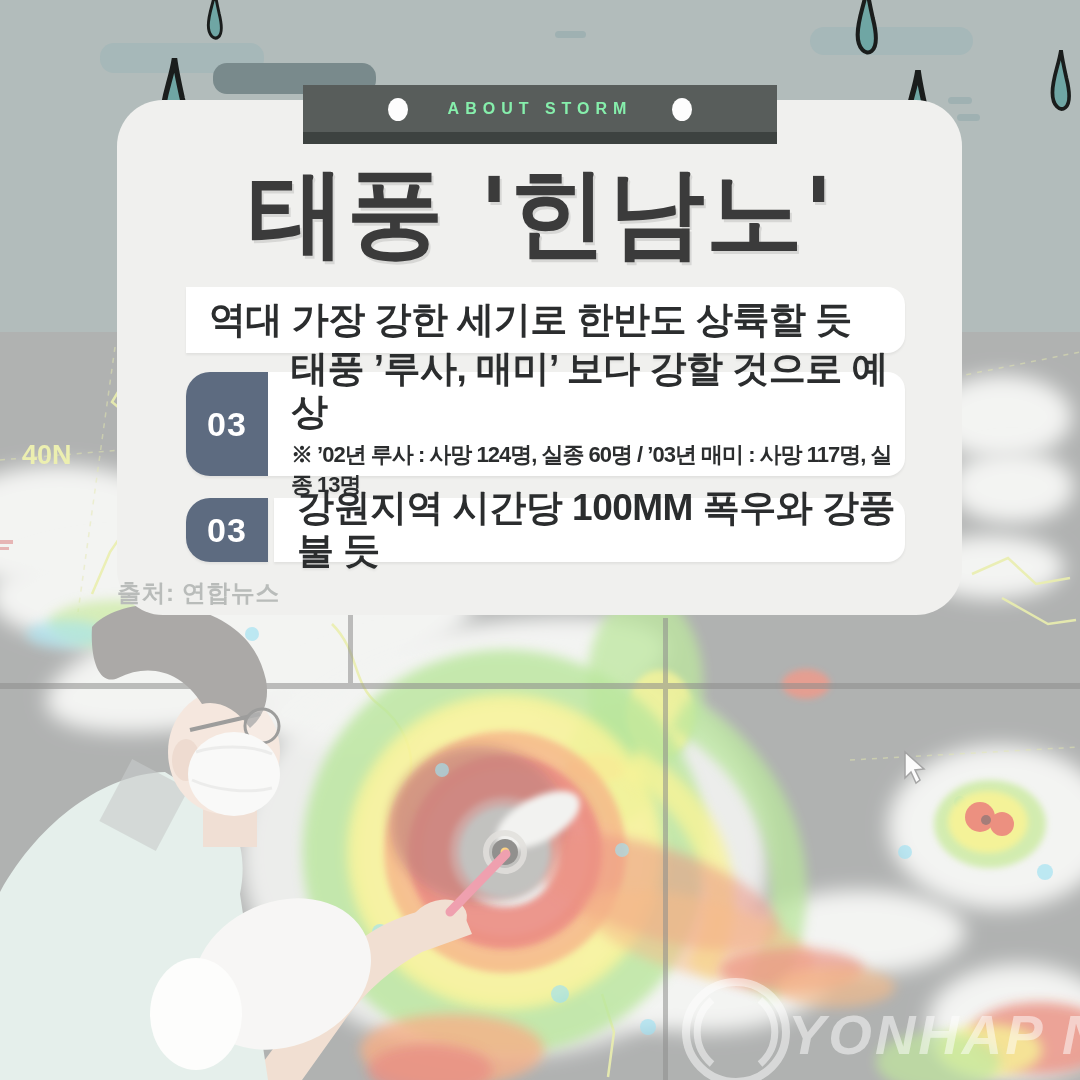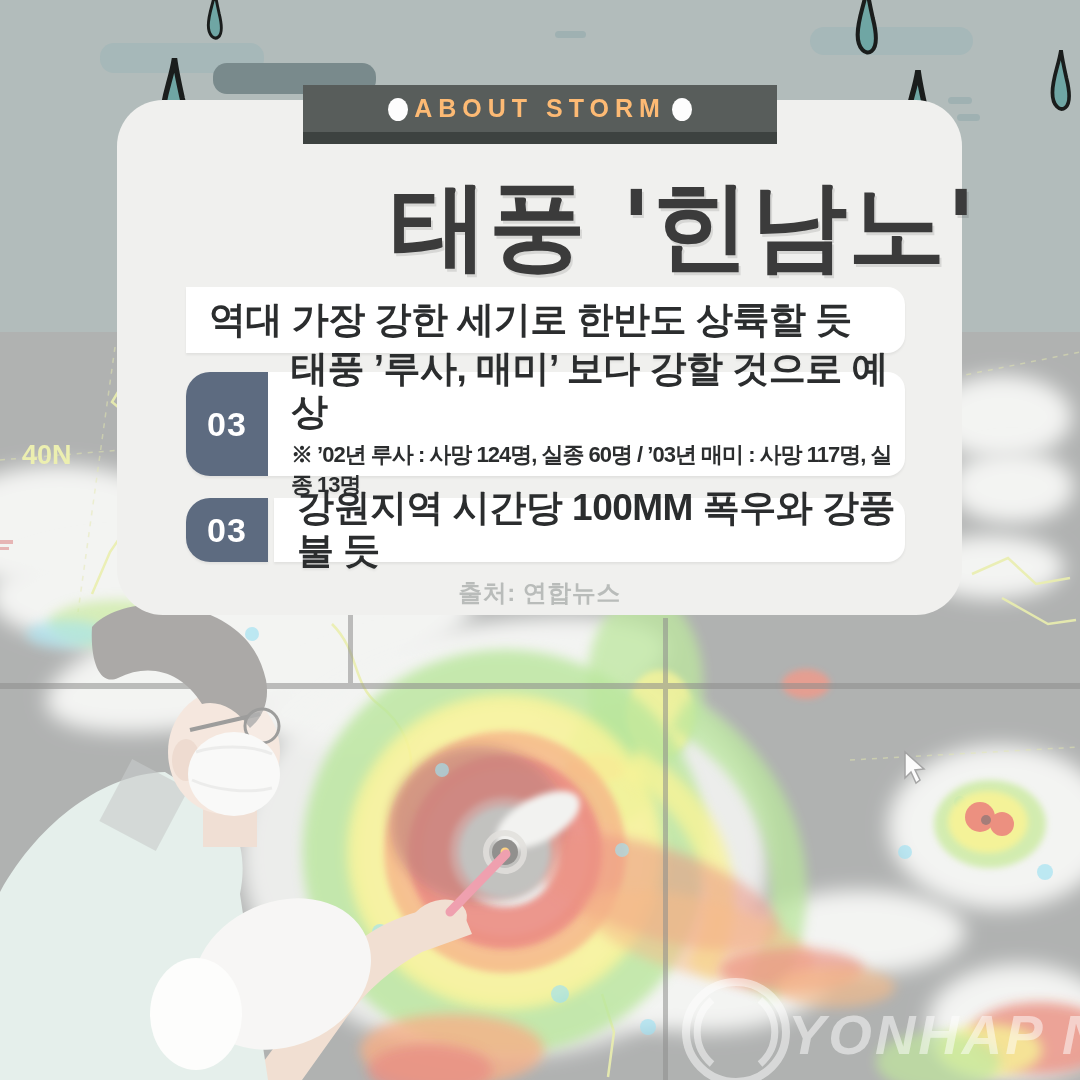"ABOUT STORM" .header-label { color: #fdba74 -> #86efac; font-size: 25px -> 16px }
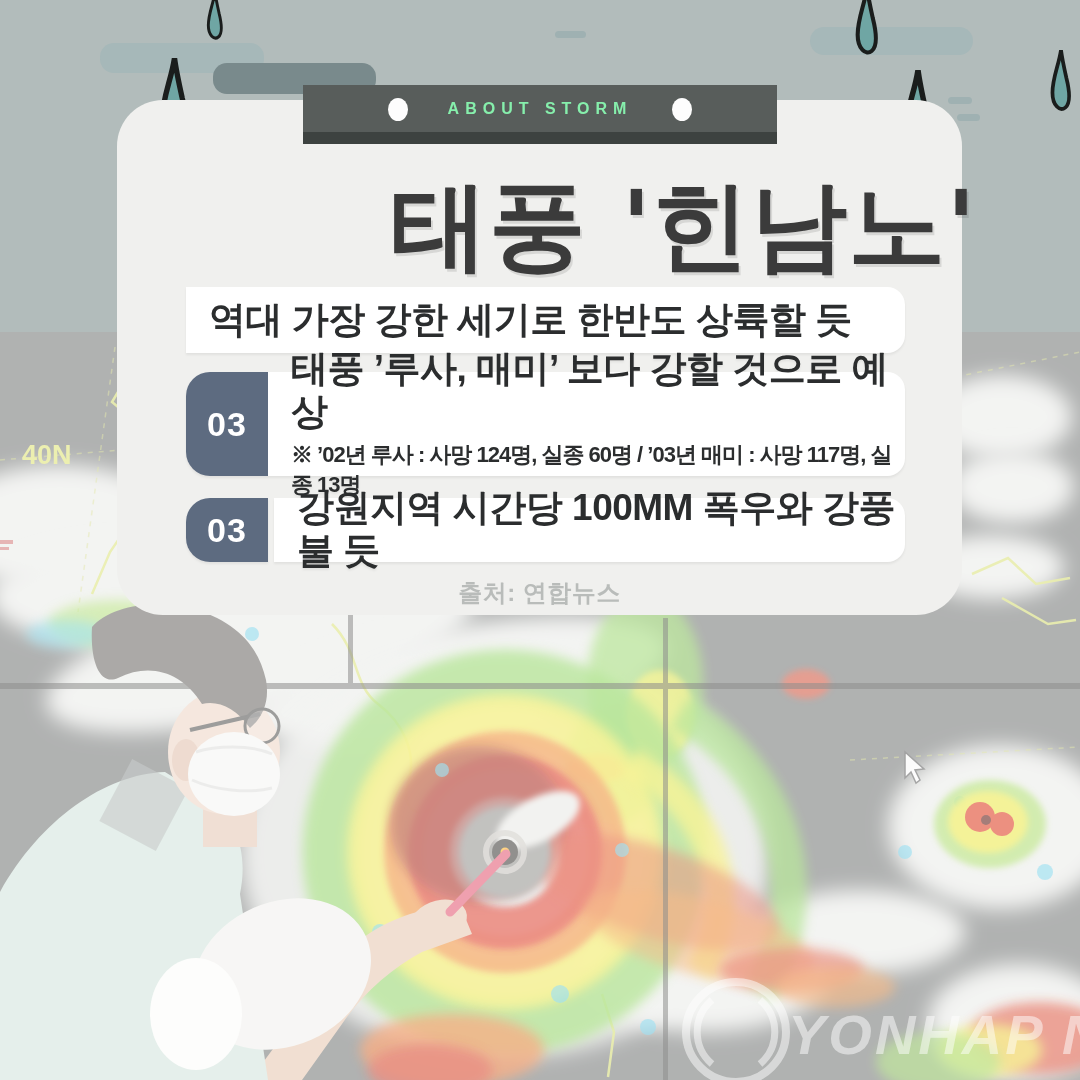"태풍 '힌남노'" .card-title { margin: 15px -> 2px; text-align: right -> center }
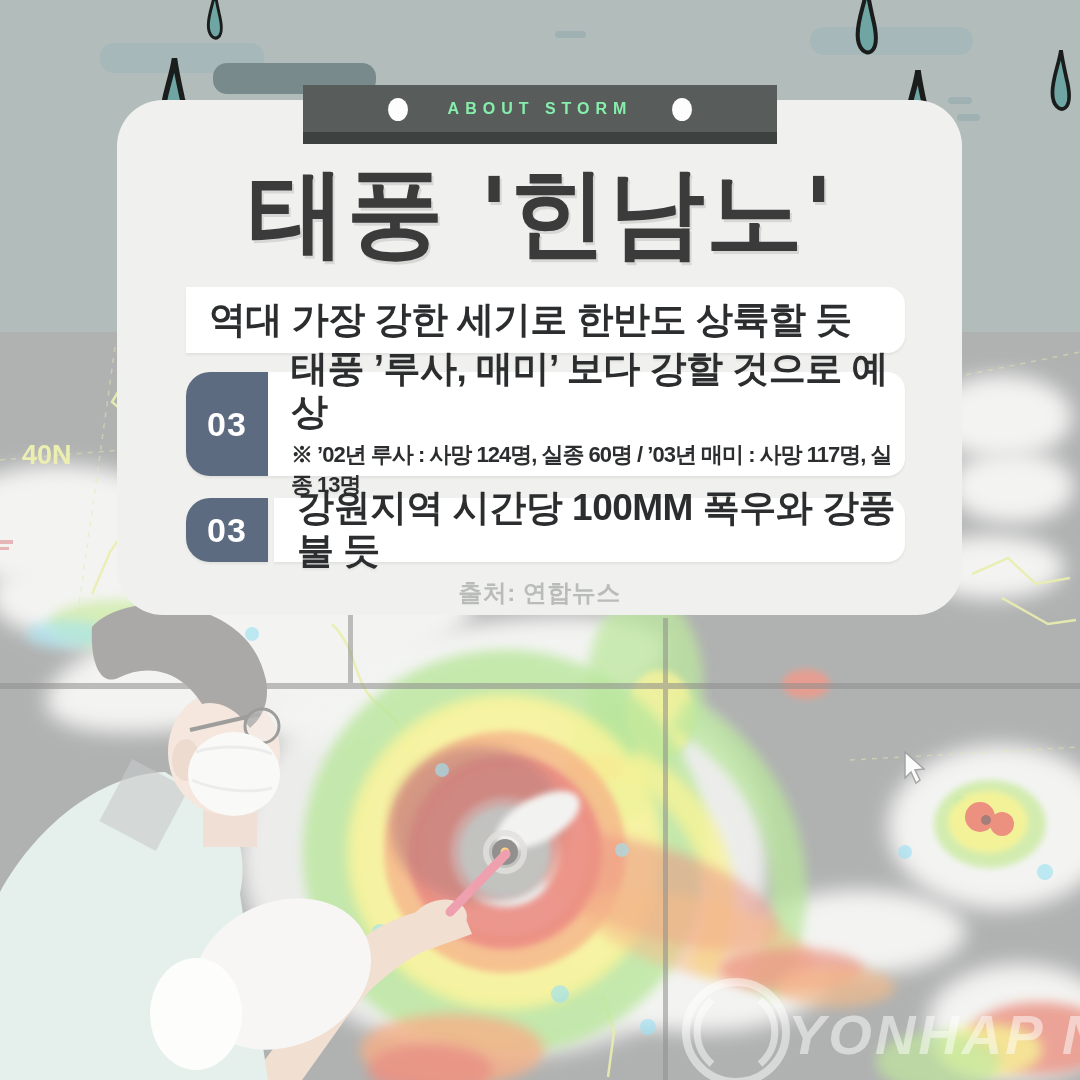"출처: 연합뉴스" .card-source { text-align: center -> left }
